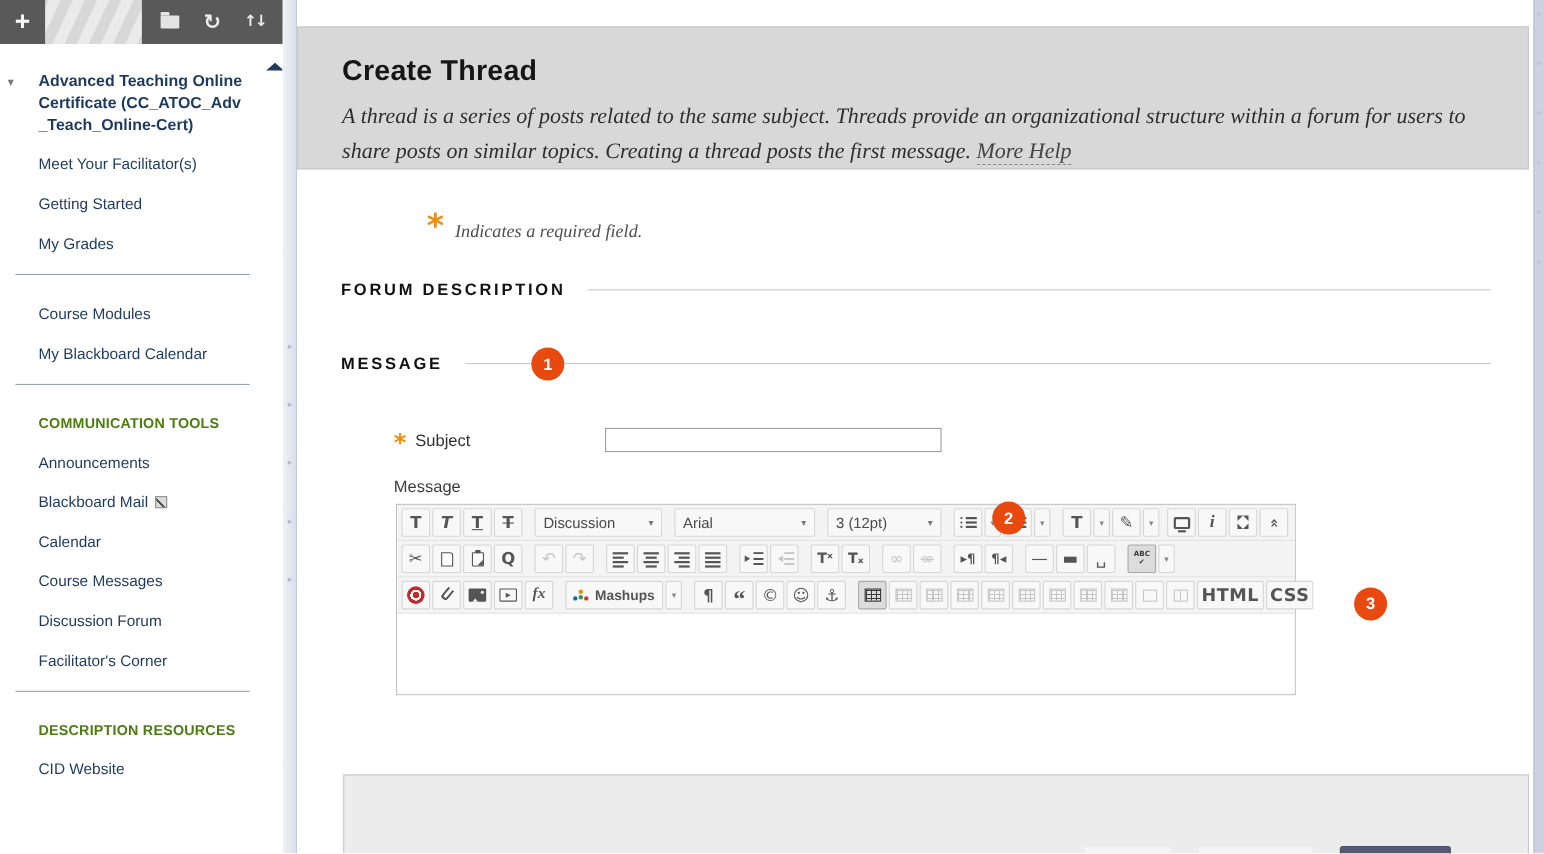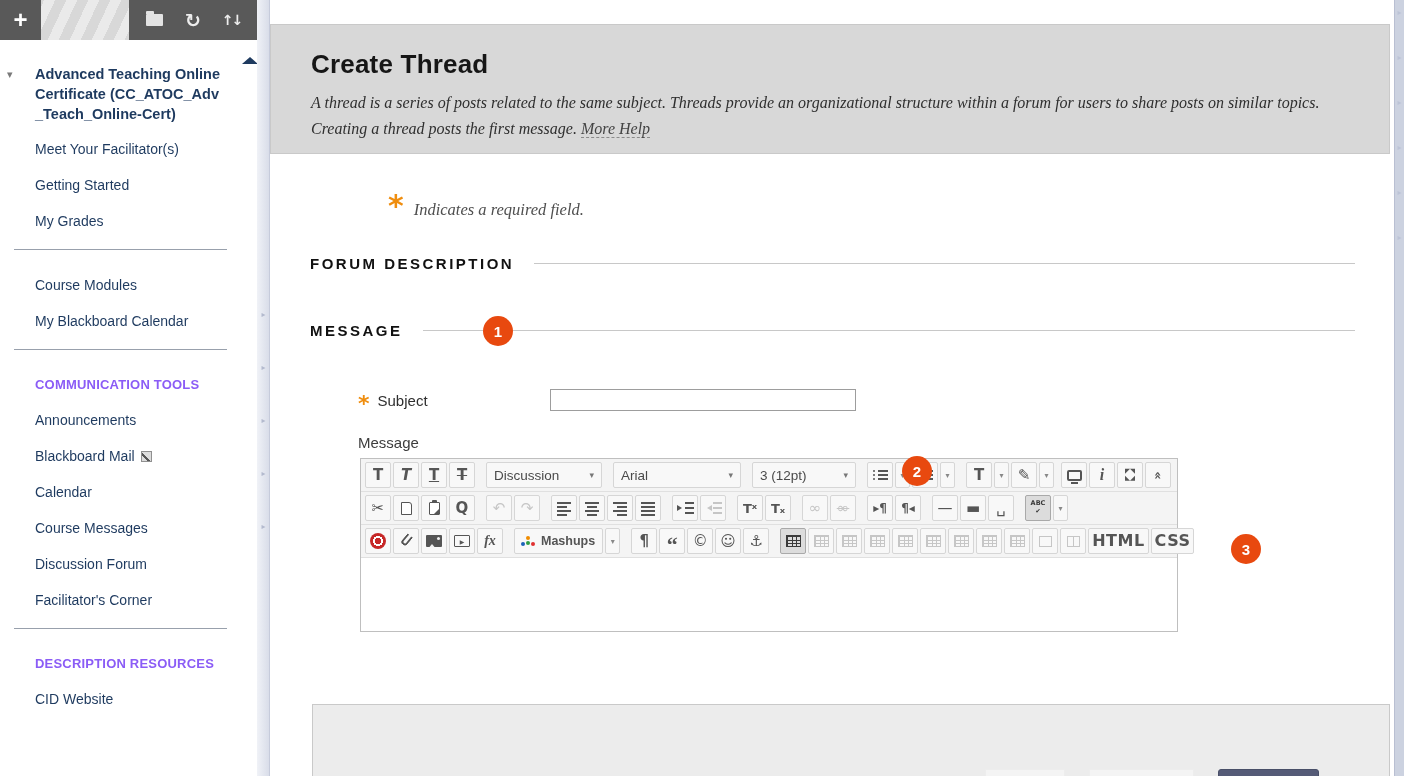"A thread is a series" .desc { font-size: 16px -> 20px }
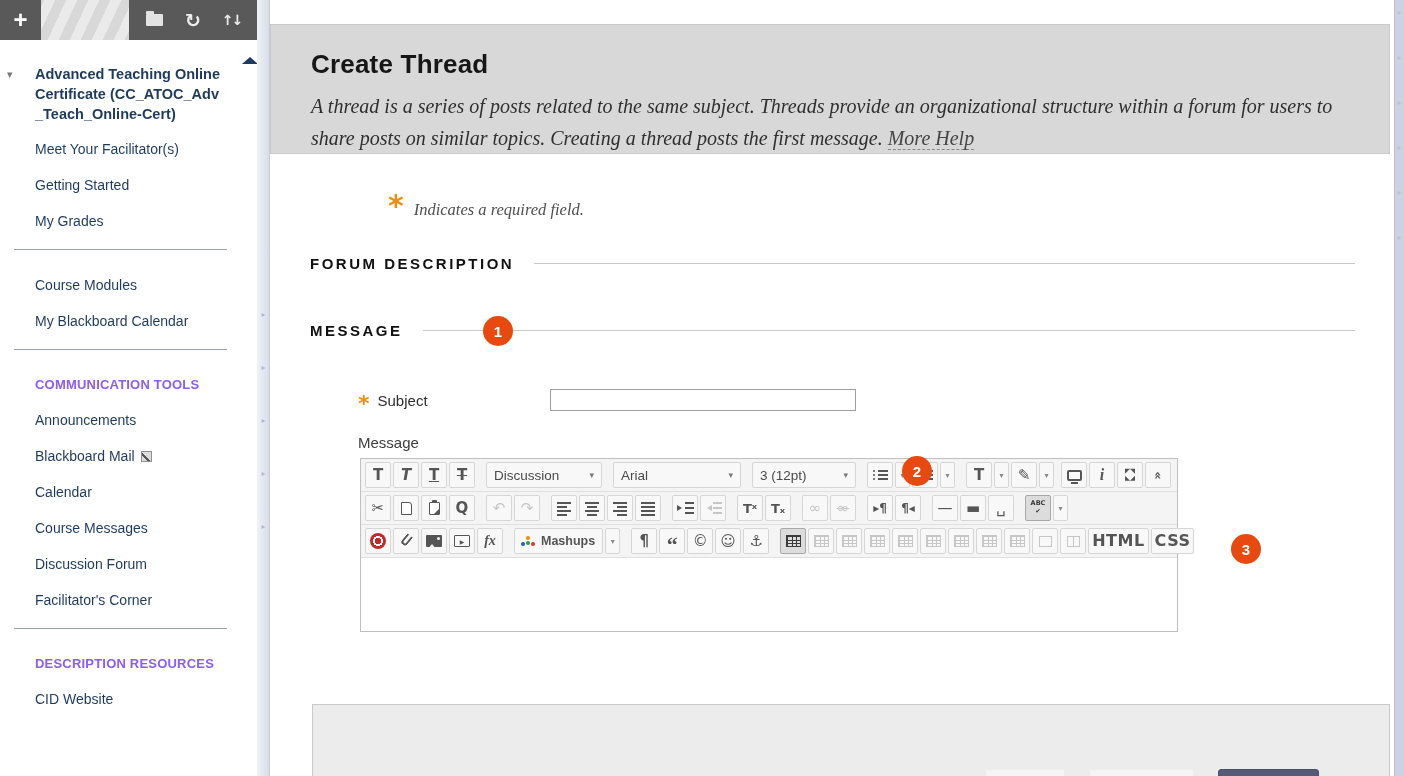"COMMUNICATION TOOLS" .side-header { color: #8b5cf6 -> #4d7c0f }
